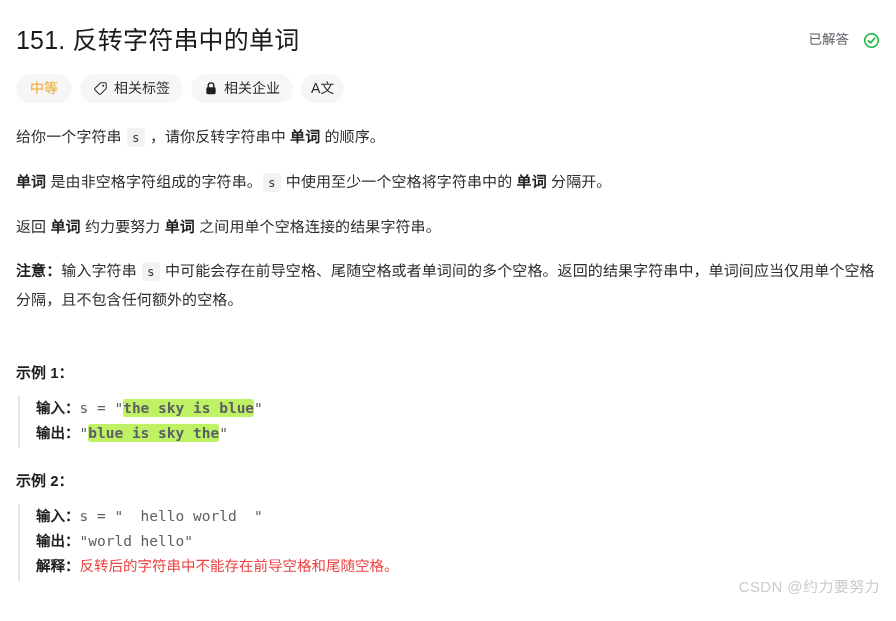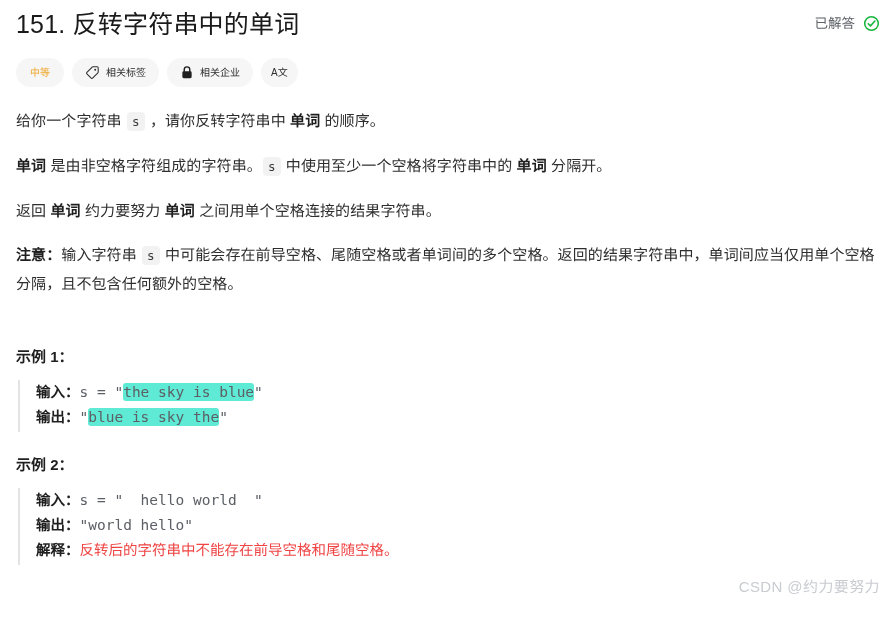"151. 反转字符串中的单词" .page { padding: 0 16px -> 16px 16px }
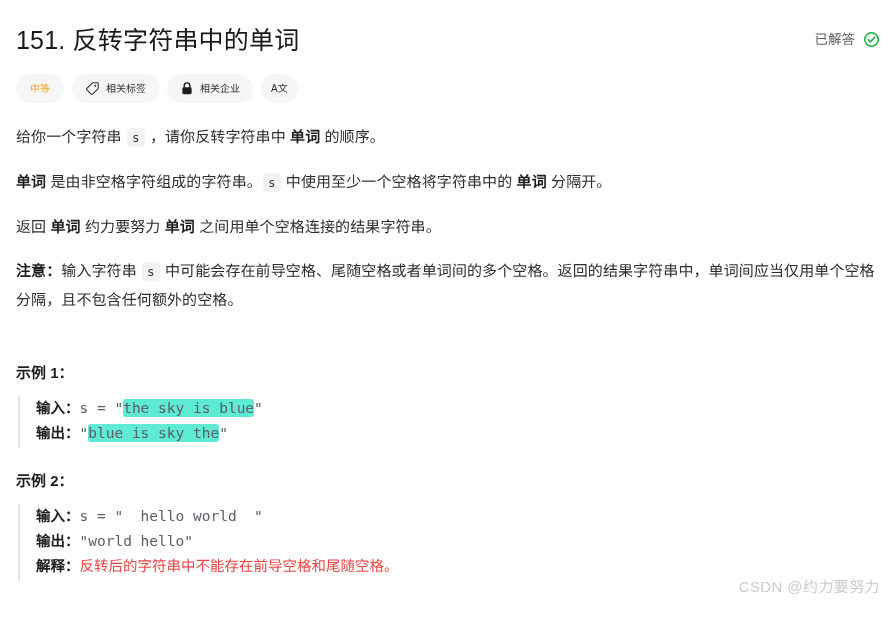"已解答" .solved-wrap { align-items: none -> center; gap: 8px -> 14px }
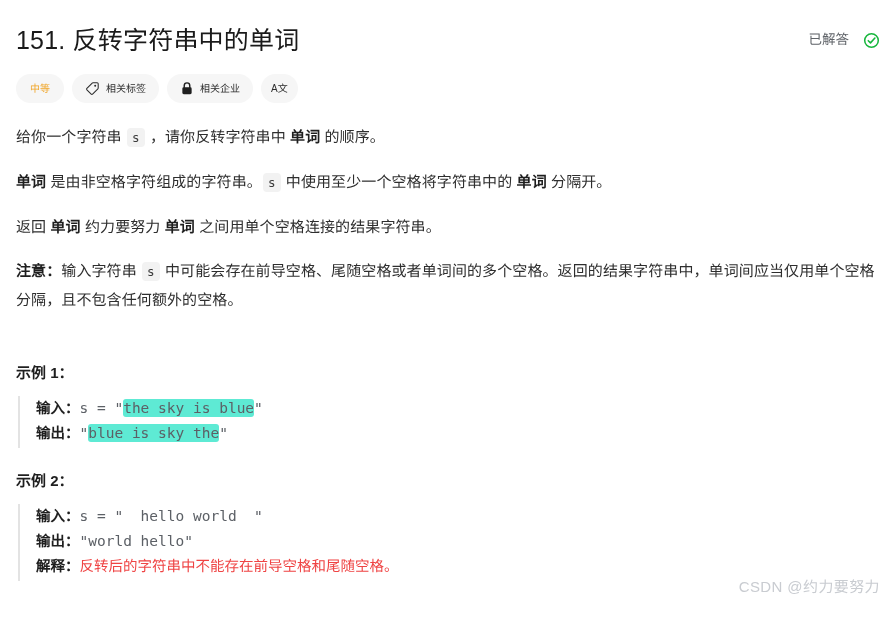"中等" .pill { font-size: 10px -> 14px }
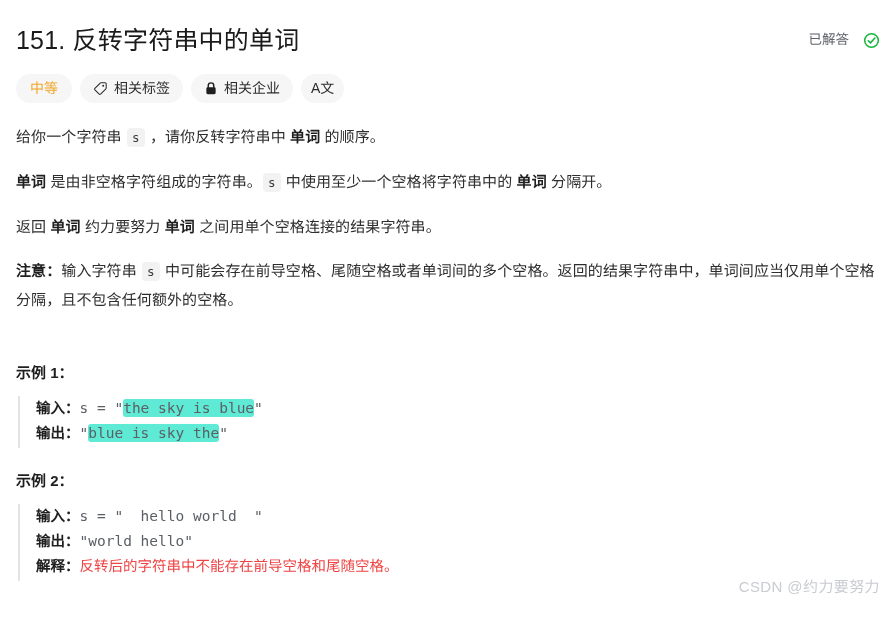"the sky is blue" .example-line .hl { background: #5eead4 -> #bef264; font-weight: none -> bold }
